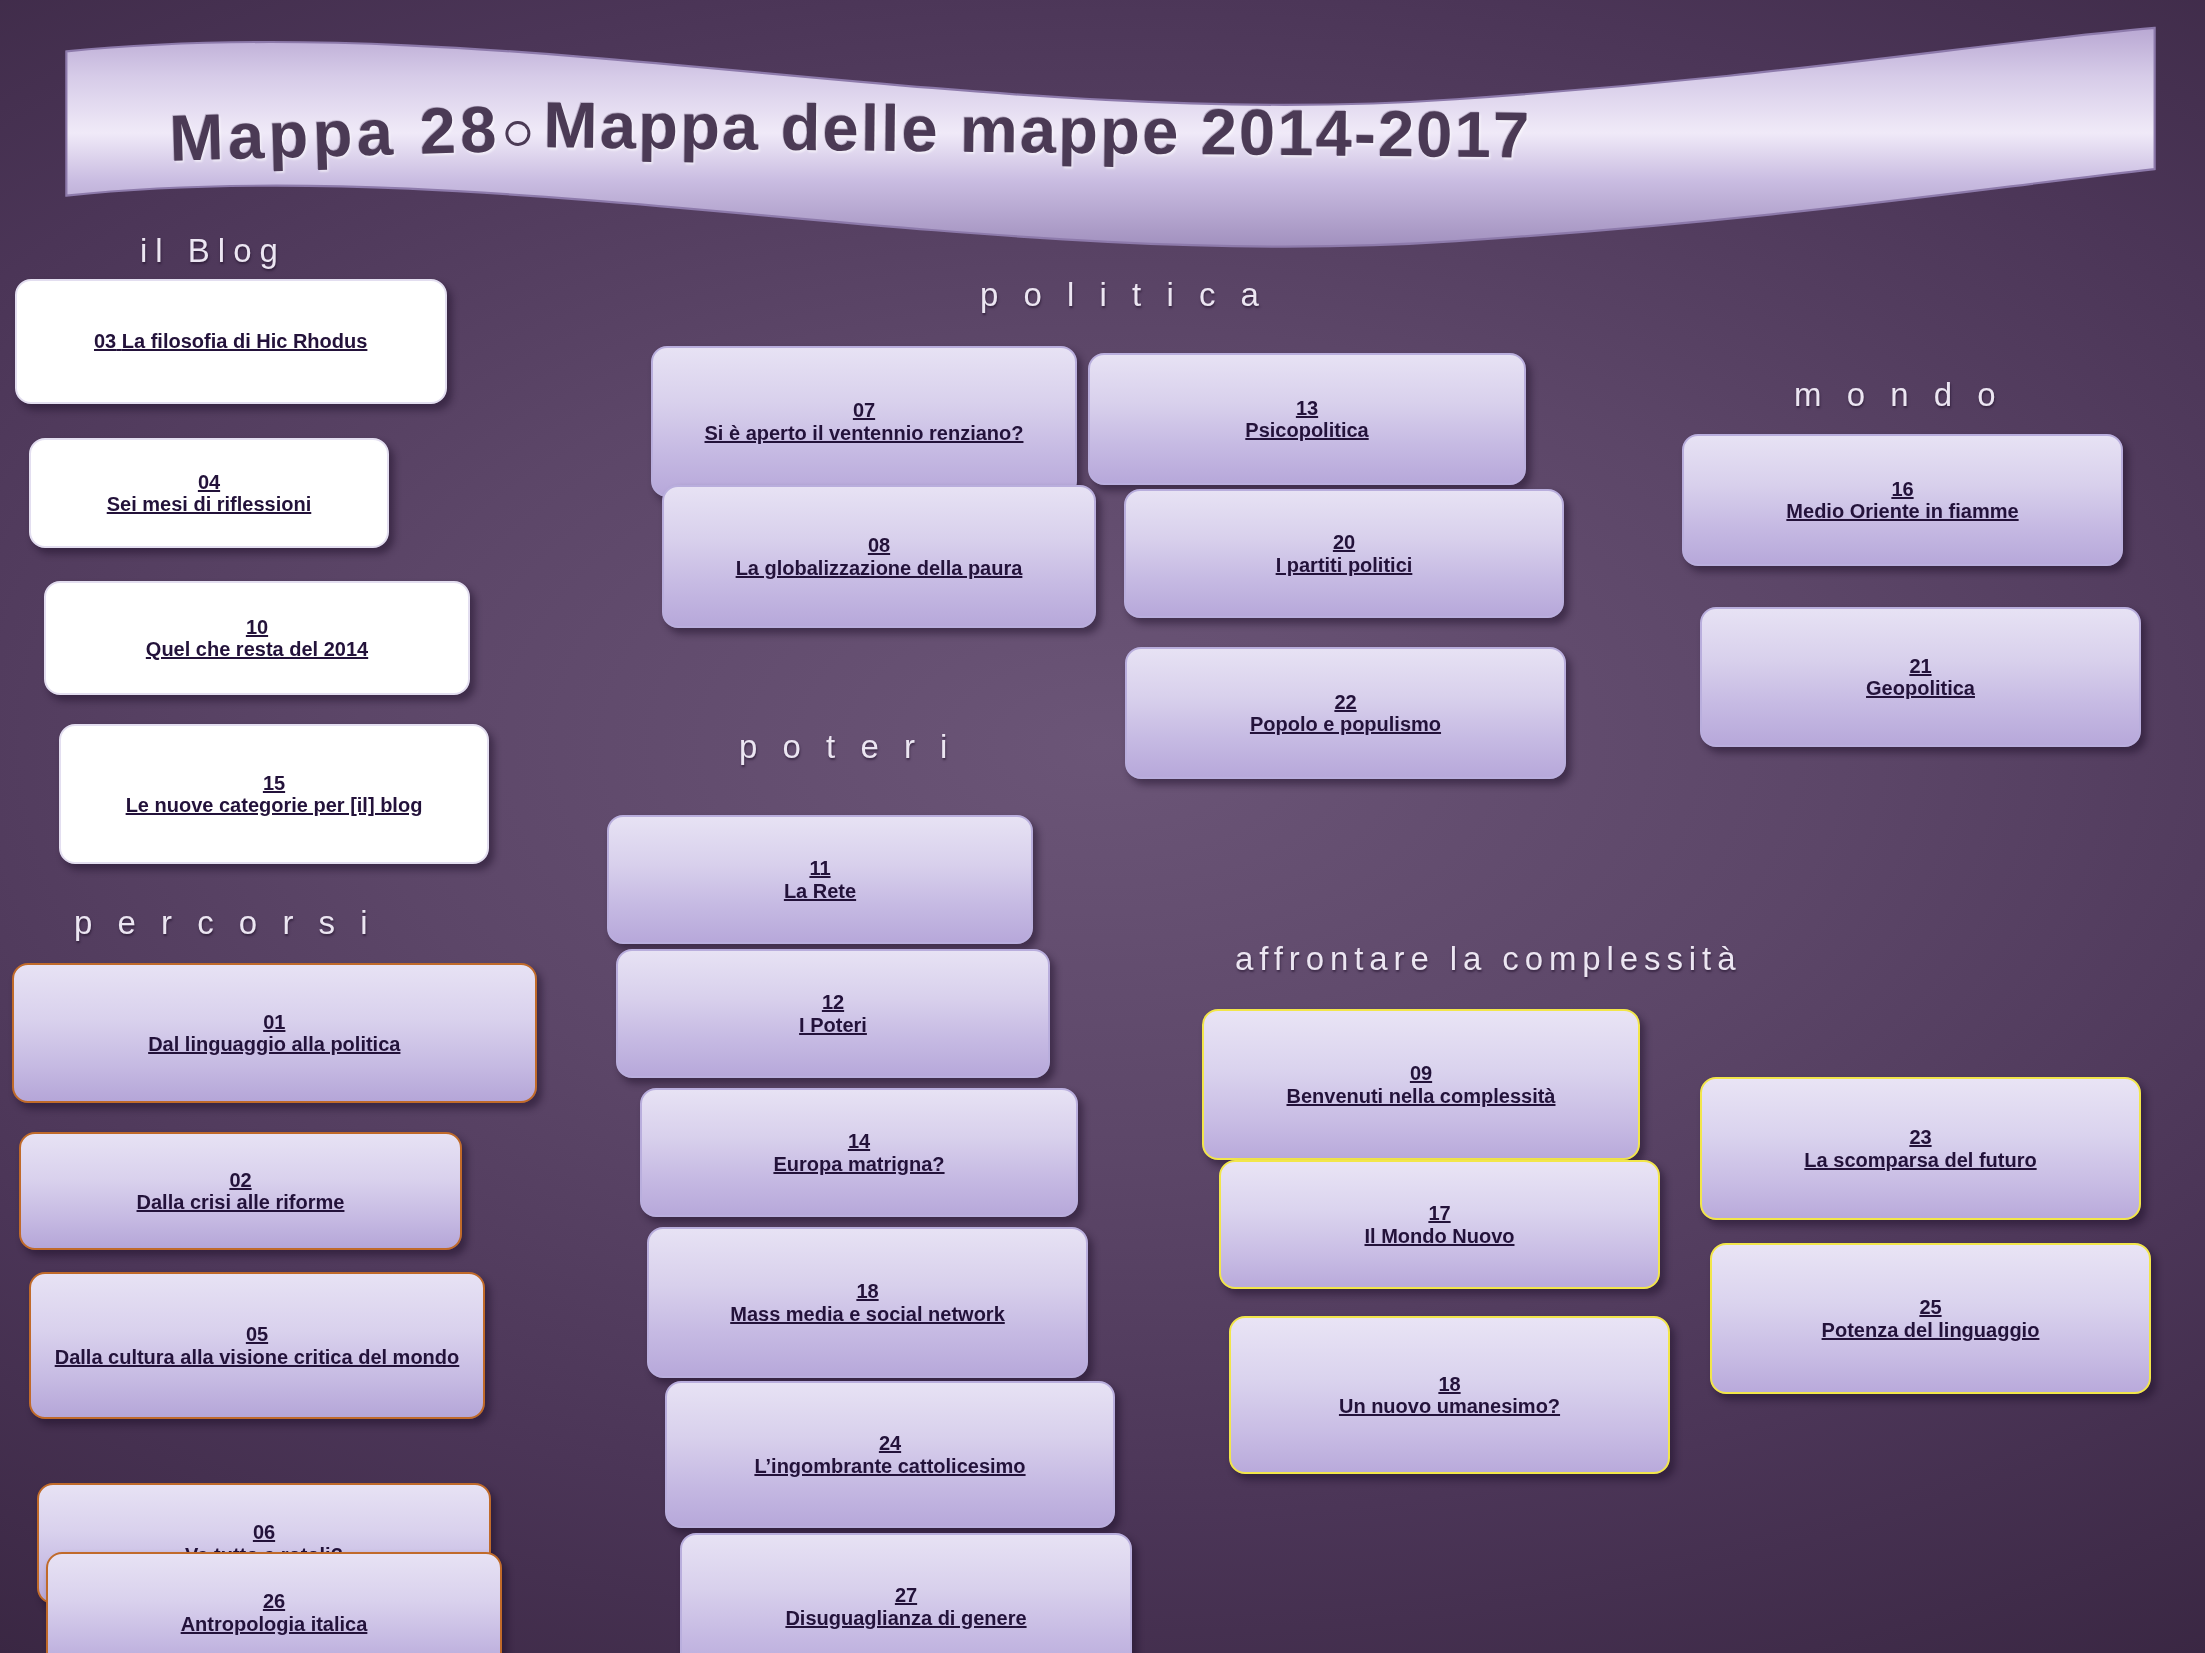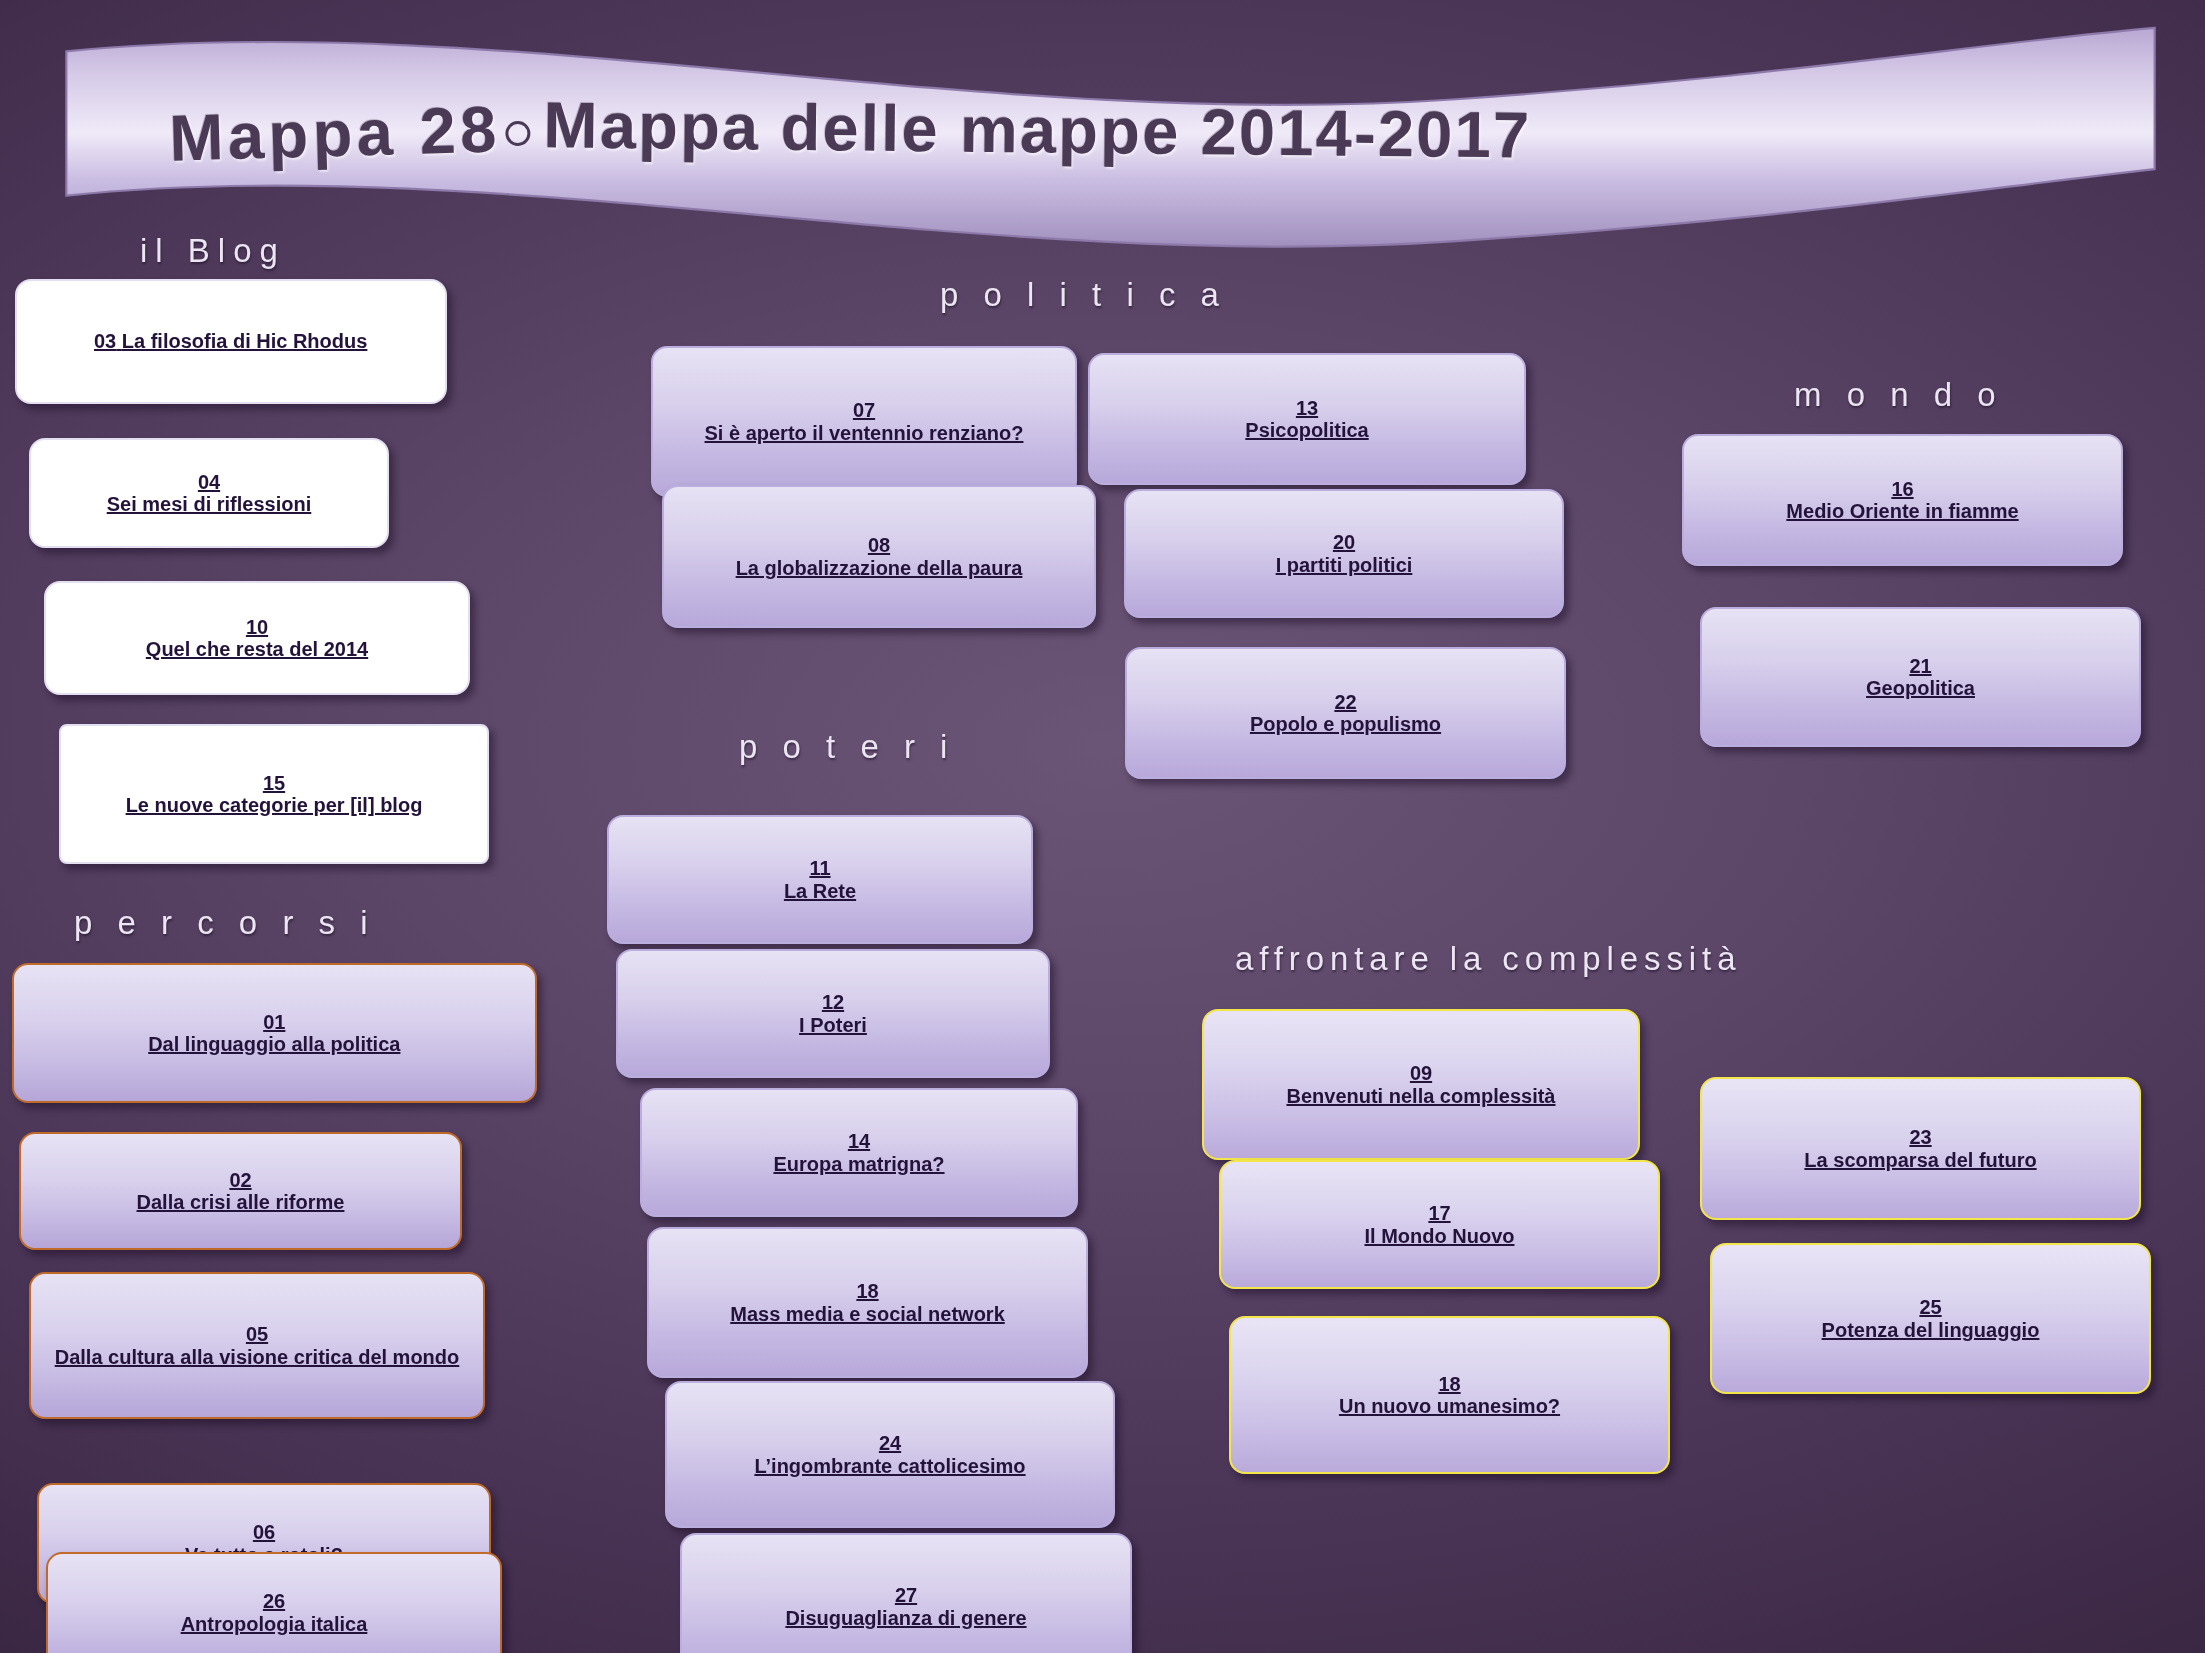"p o l i t" div.group-label { left: 940px -> 980px }
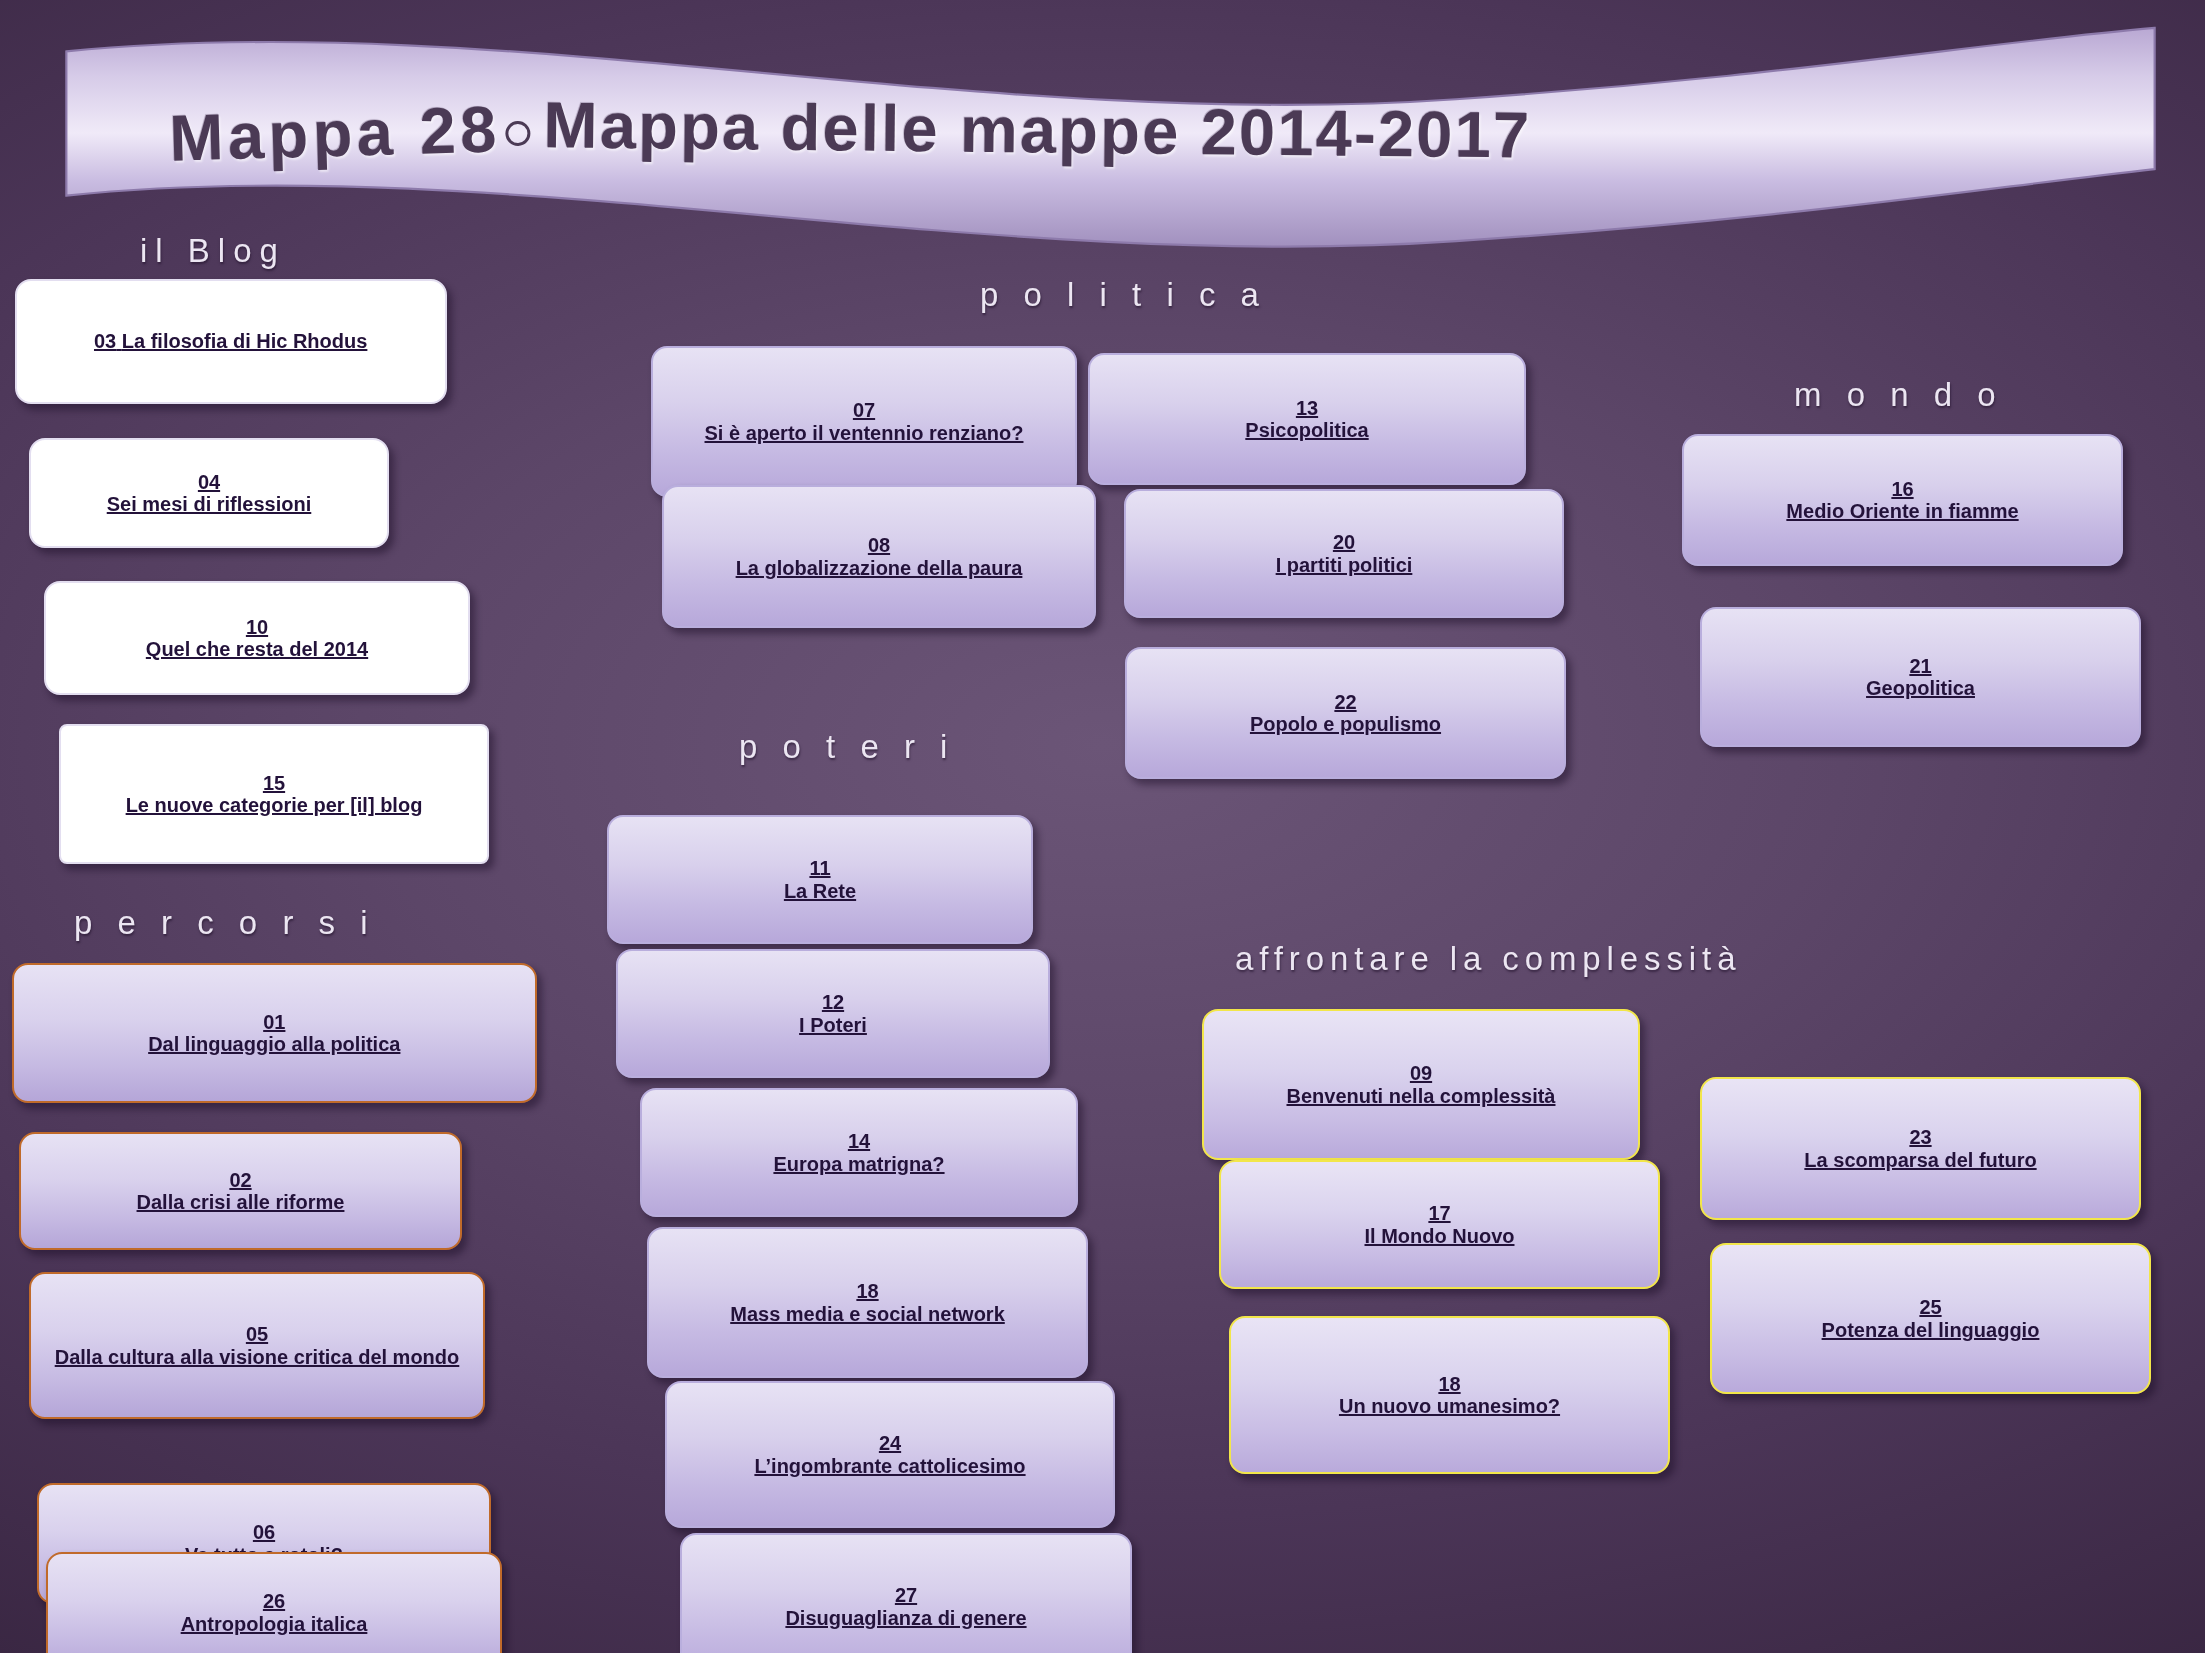"15" div.node { border-radius: 8px -> none }
